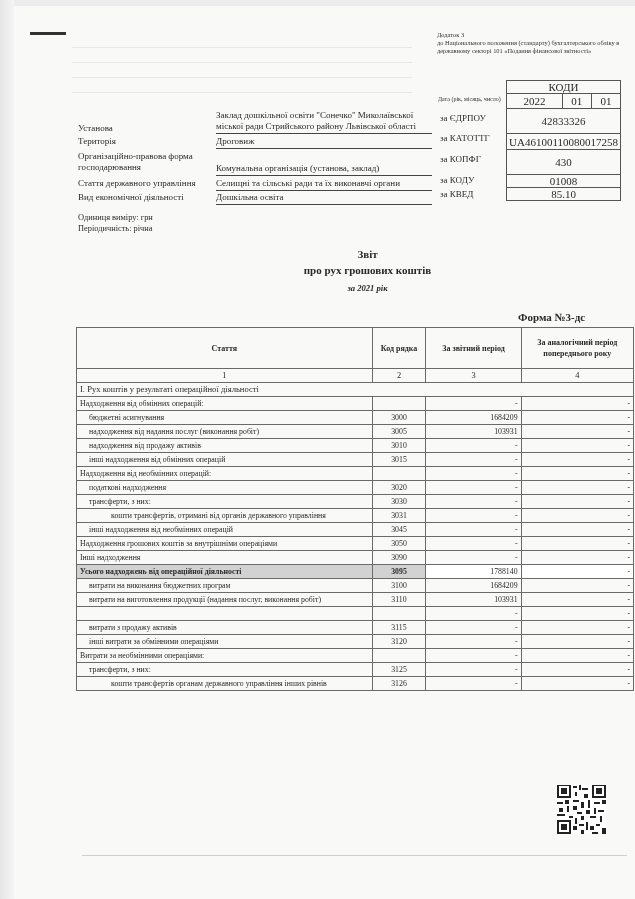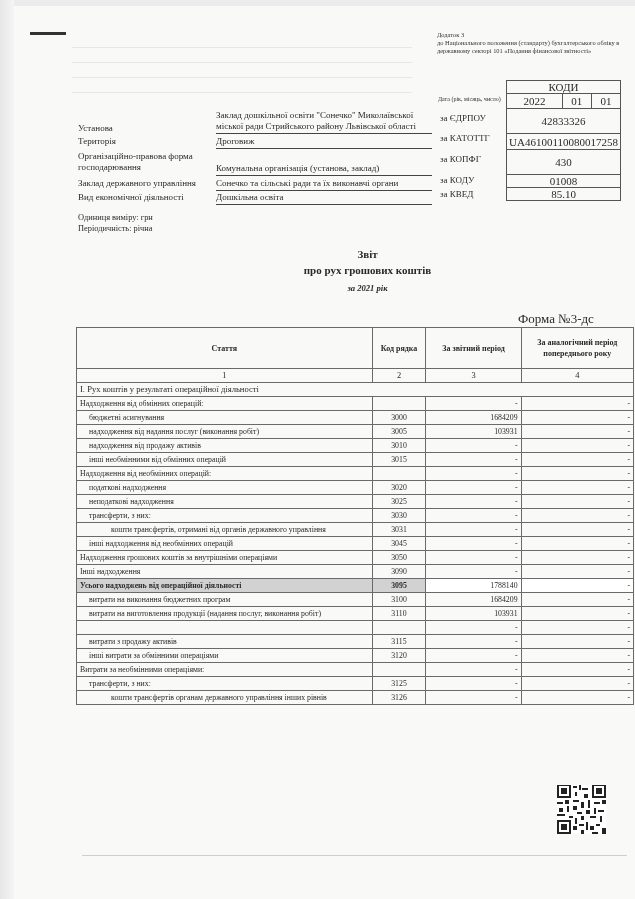"Заклад державного управління" span.info-label { text: Заклад -> Стаття }
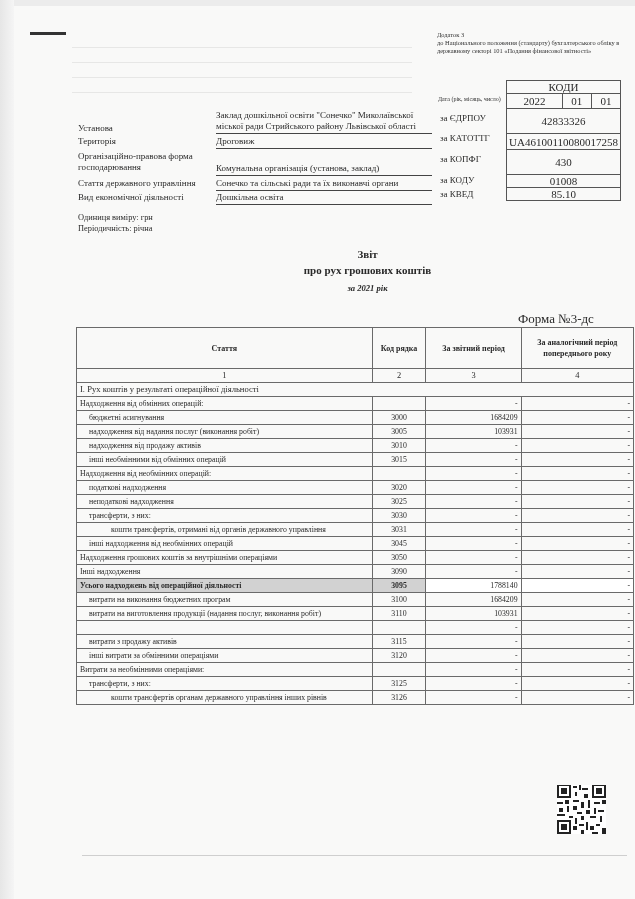"Сонечко та сільські ради та" span.info-value { text: Сонечко -> Селищні }
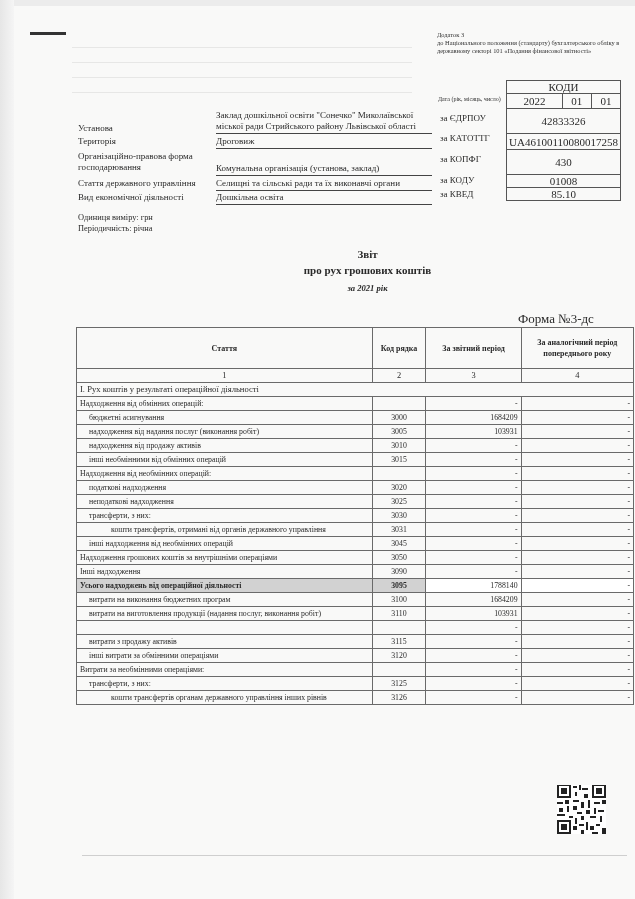"Форма №3-дс" .form-no { font-size: 13px -> 11px; font-weight: normal -> bold }
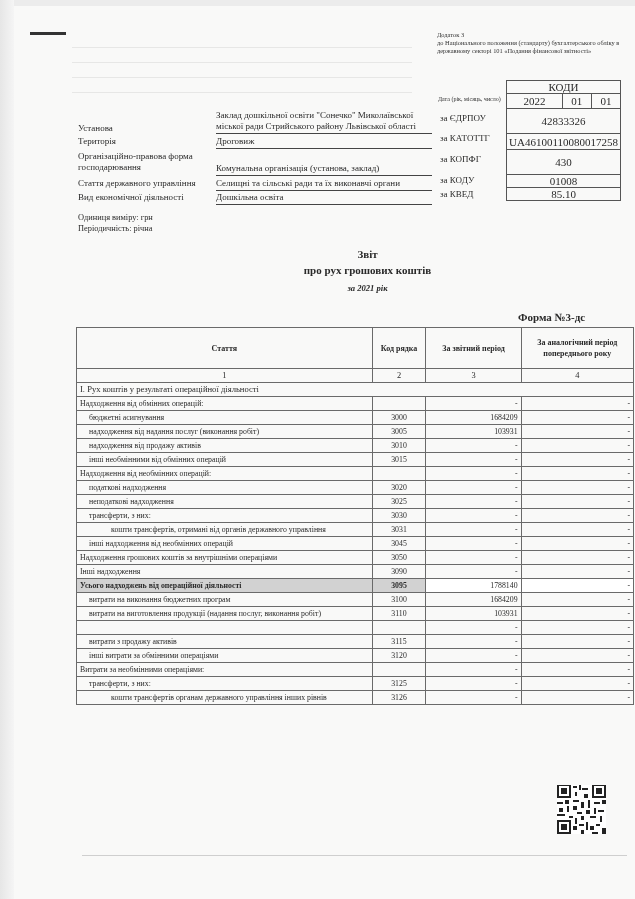"інші необмінними від обмінних операцій" td.c1 { text: необмінними -> надходження }
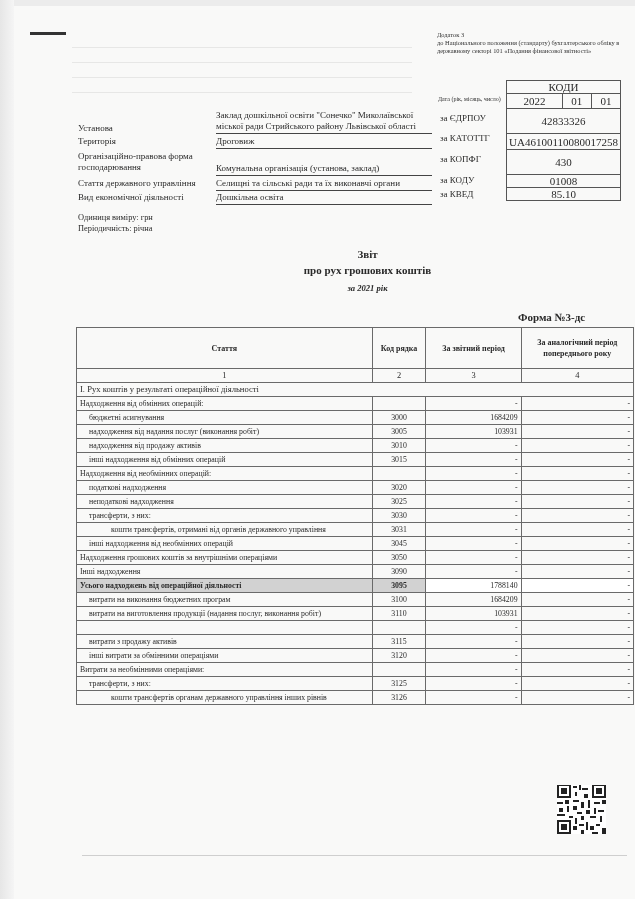"неподаткові надходження" tr { html: <tr> <td>неподаткові надходження</td> <td>3025</td> <td>-</td> <td>-</td> </tr> -> none }
